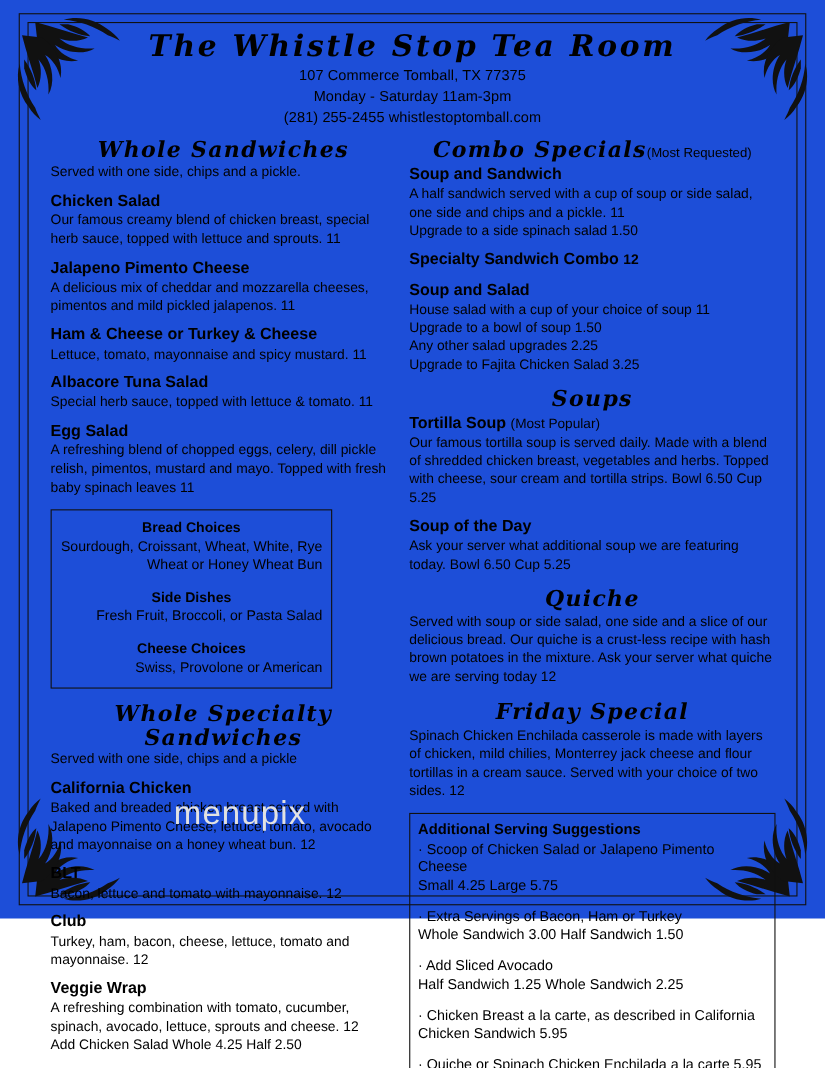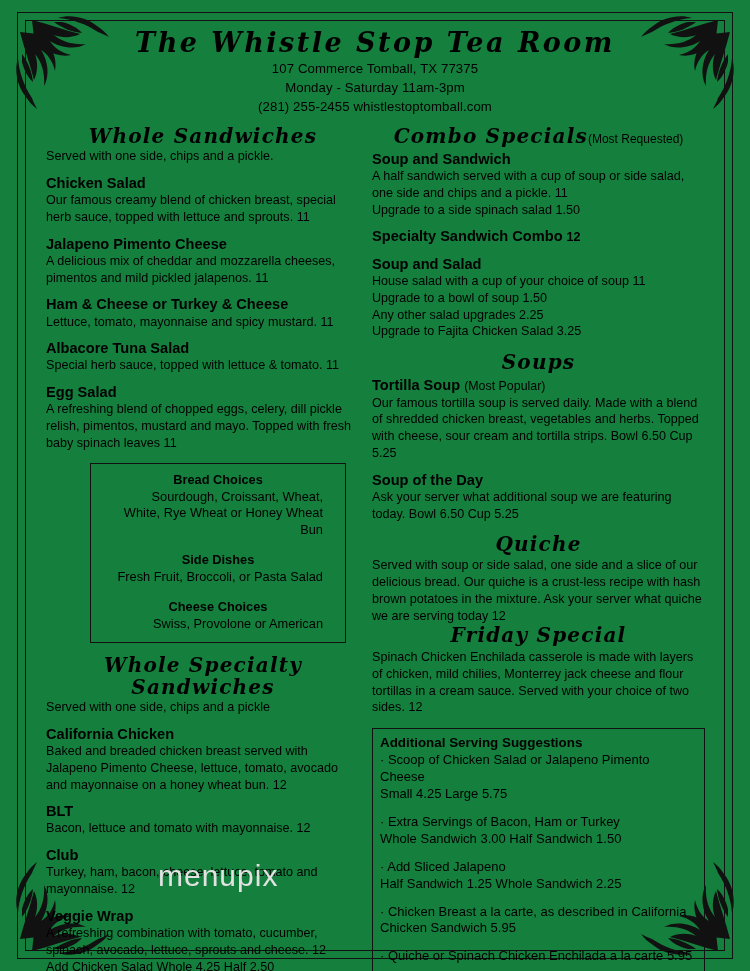"The Whistle Stop Tea Room" #page { background: #15803d -> #1d4ed8; height: 971px -> 835px }
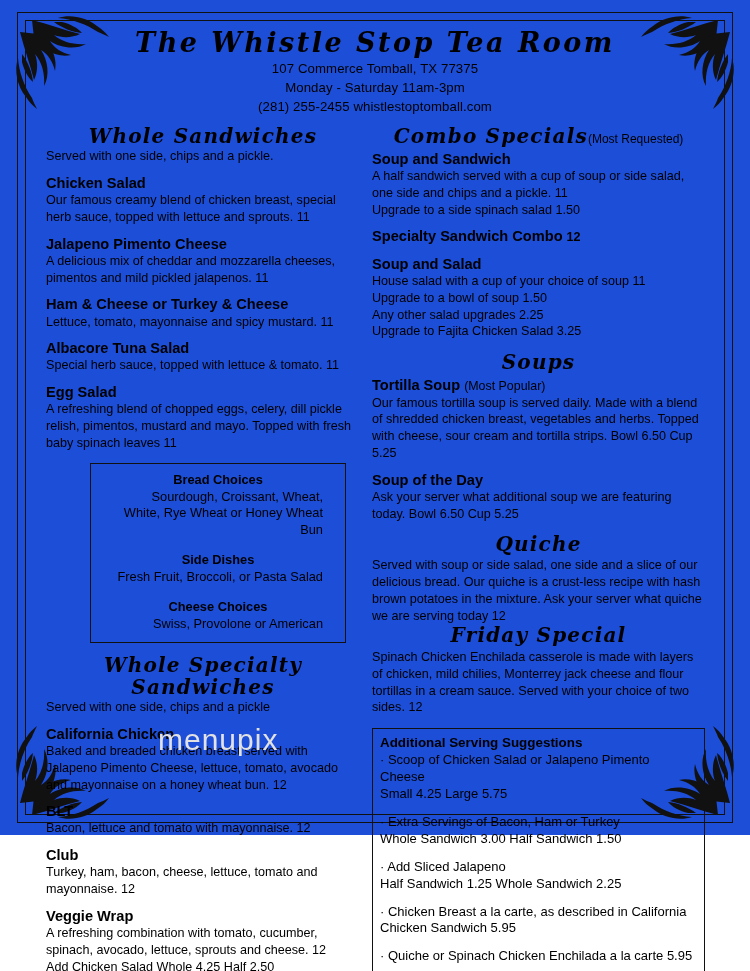"Bread Choices" .choices-box { margin-left: 44px -> none; padding: 7px 22px 9px -> 7px 8px 9px }
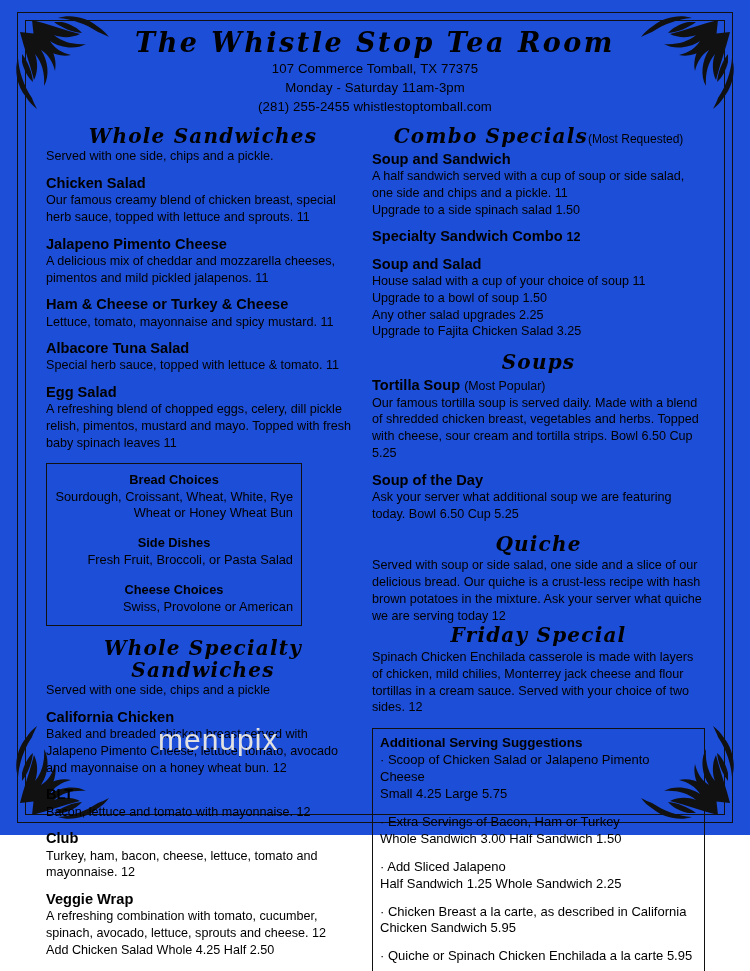"Friday Special" section { margin-top: none -> 12px }
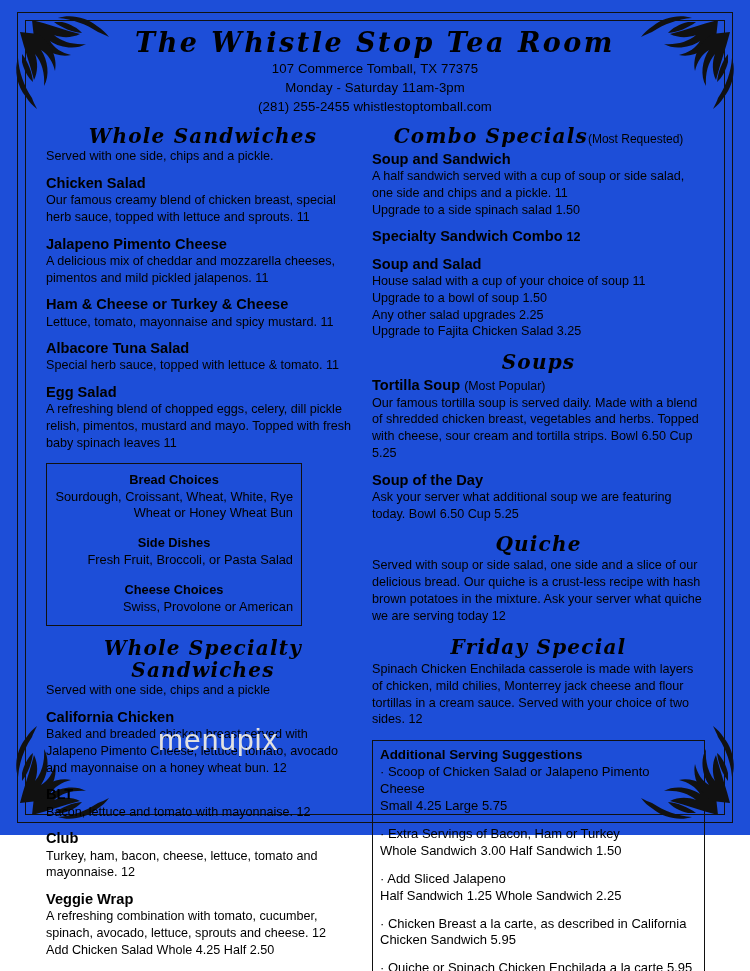"· Add Sliced Jalapeno" div.sugg-line { text: Jalapeno -> Avocado }
